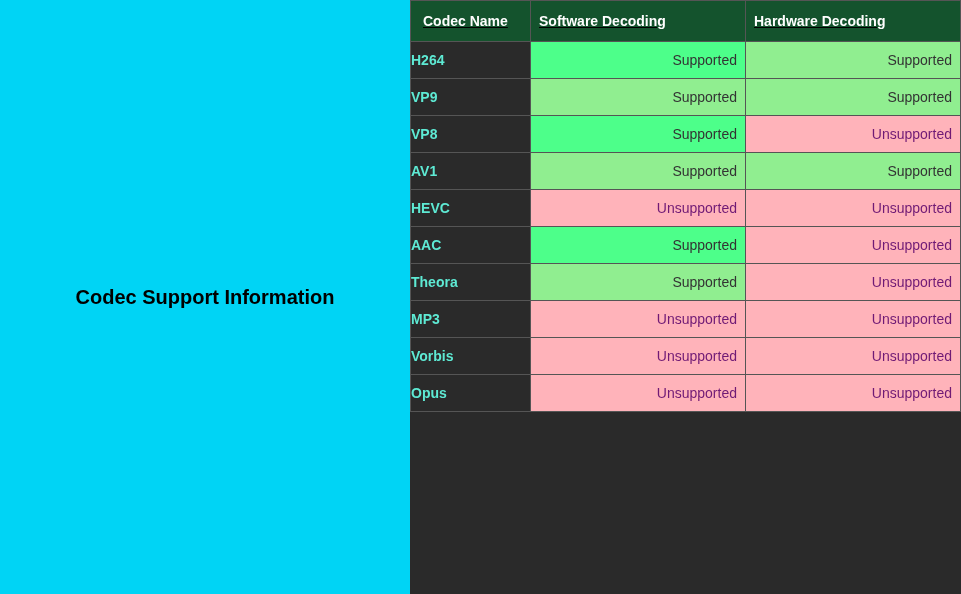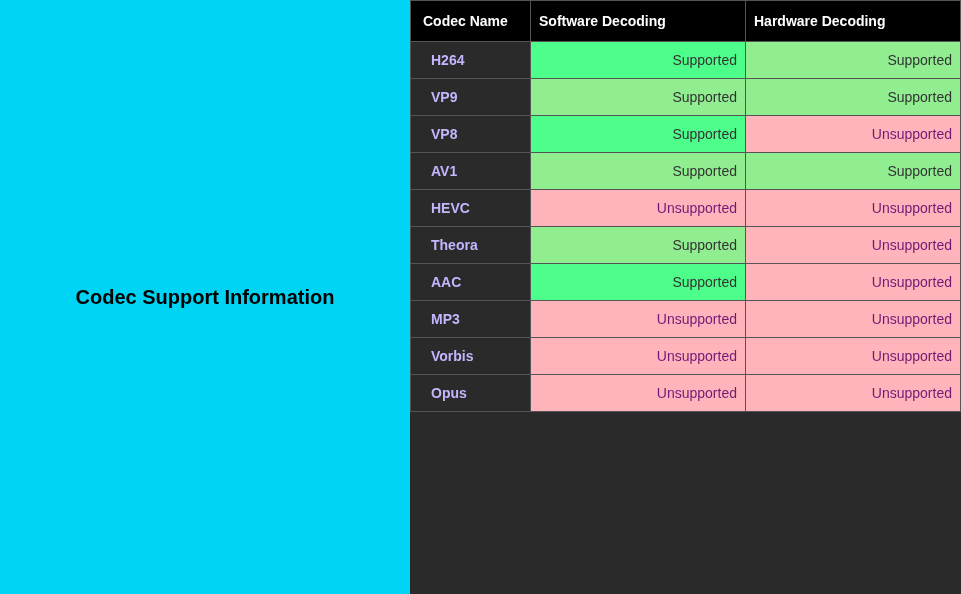"Codec Name" thead tr { background-color: #000000 -> #14532d; text-decoration: none -> underline }
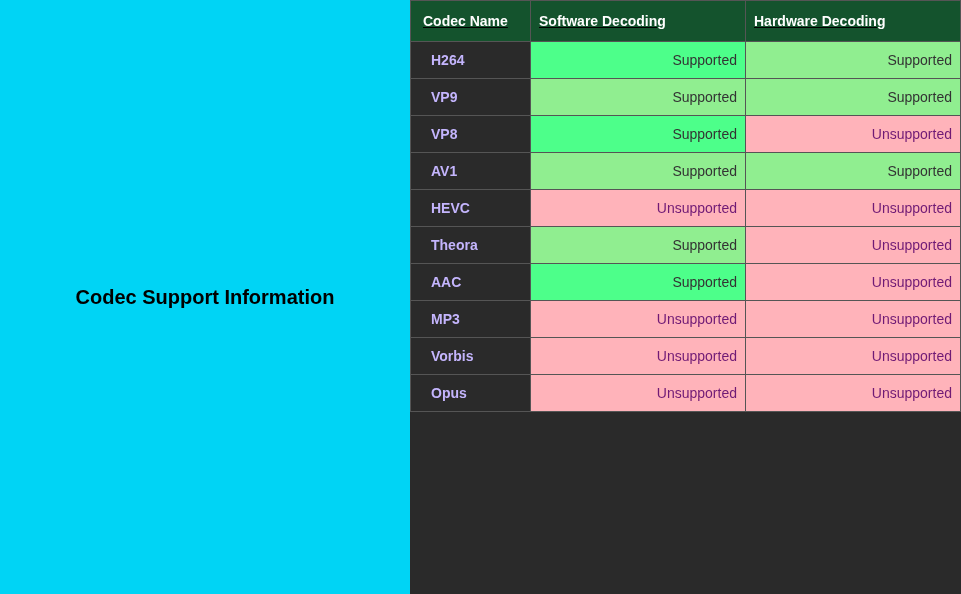"H264" tbody td:first-child { color: #c4b5fd -> #5eead4; padding-left: 20px -> 0 }
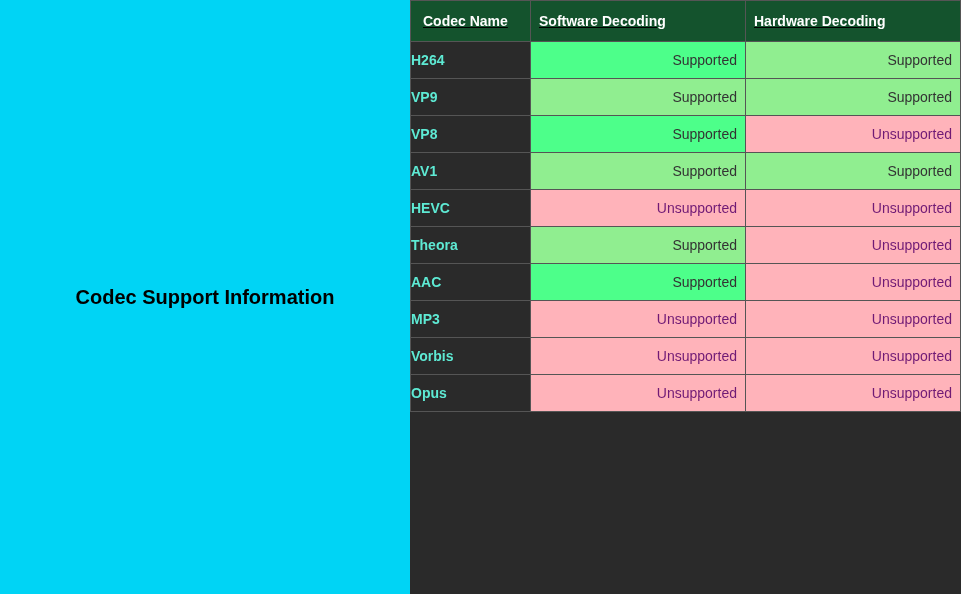"Theora" tr { order: before "AAC" -> after "AAC" }
